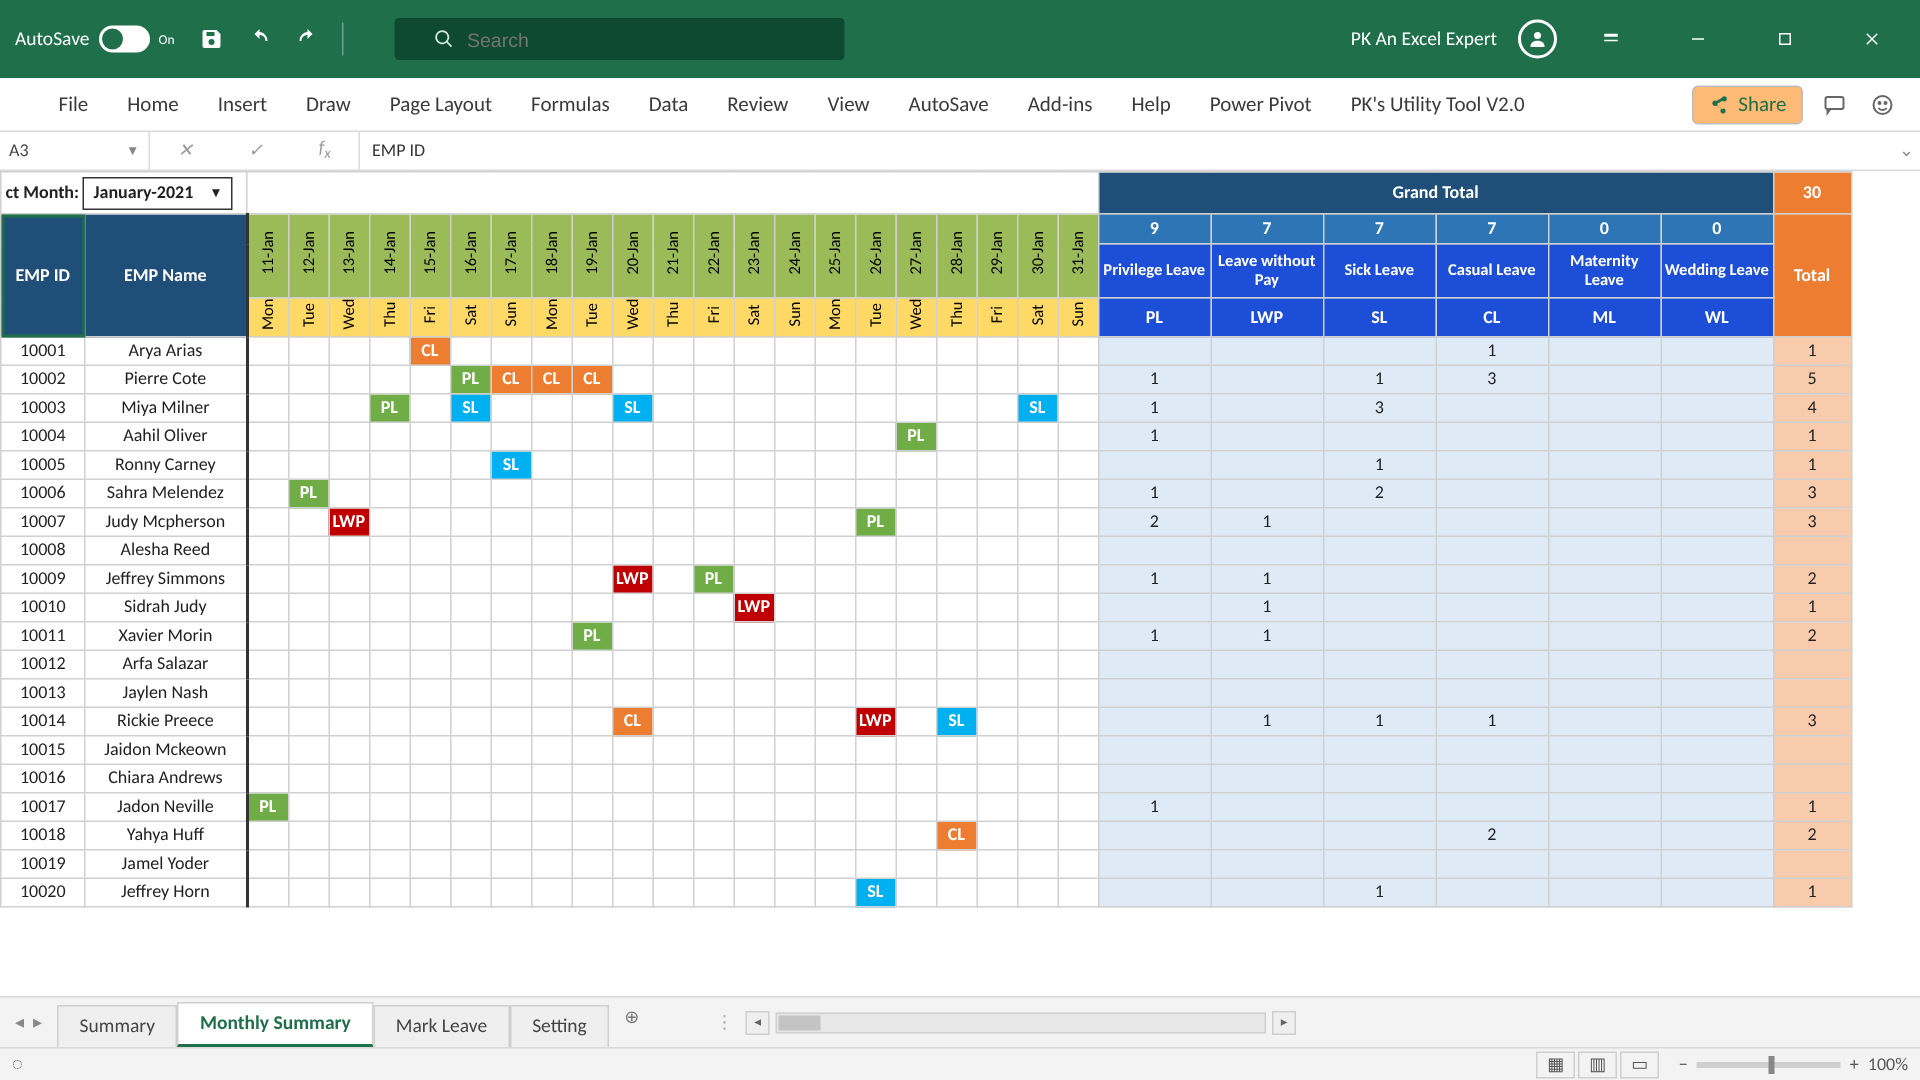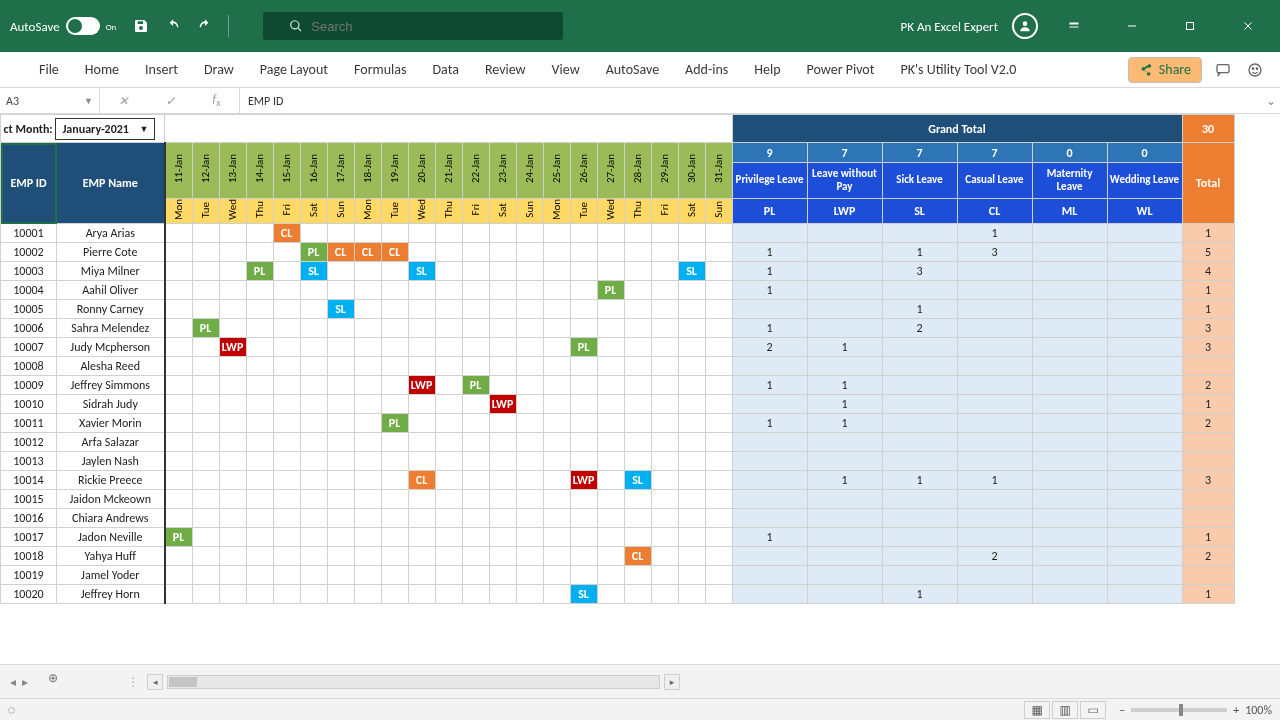"Summary" div.sheet-tabs { html: none -> <div> <div>Summary</div> <div>Monthly Summary</div> <div>Mark Leave</div> <div>Setting</div> </div> }
